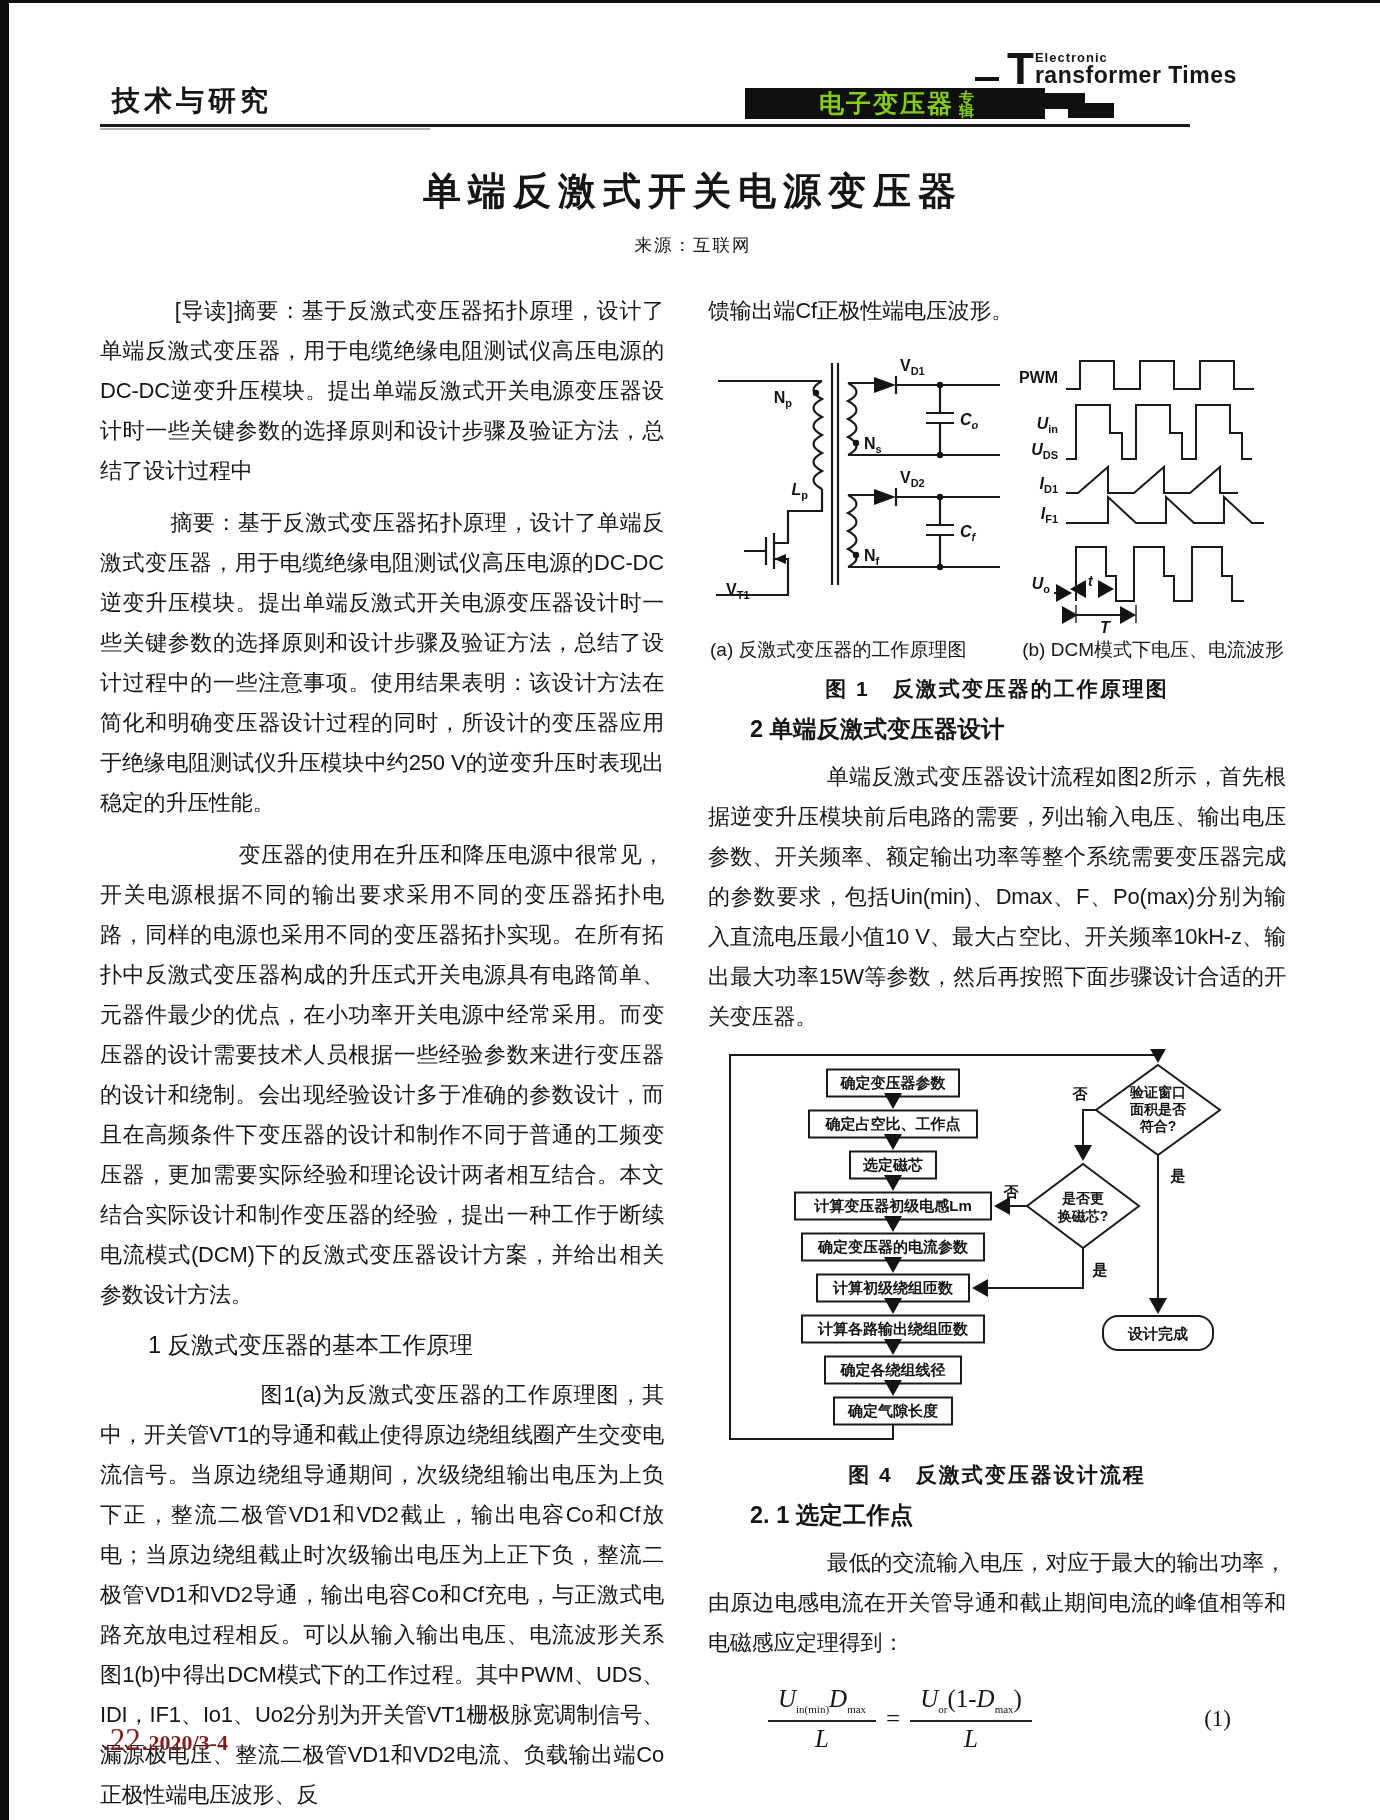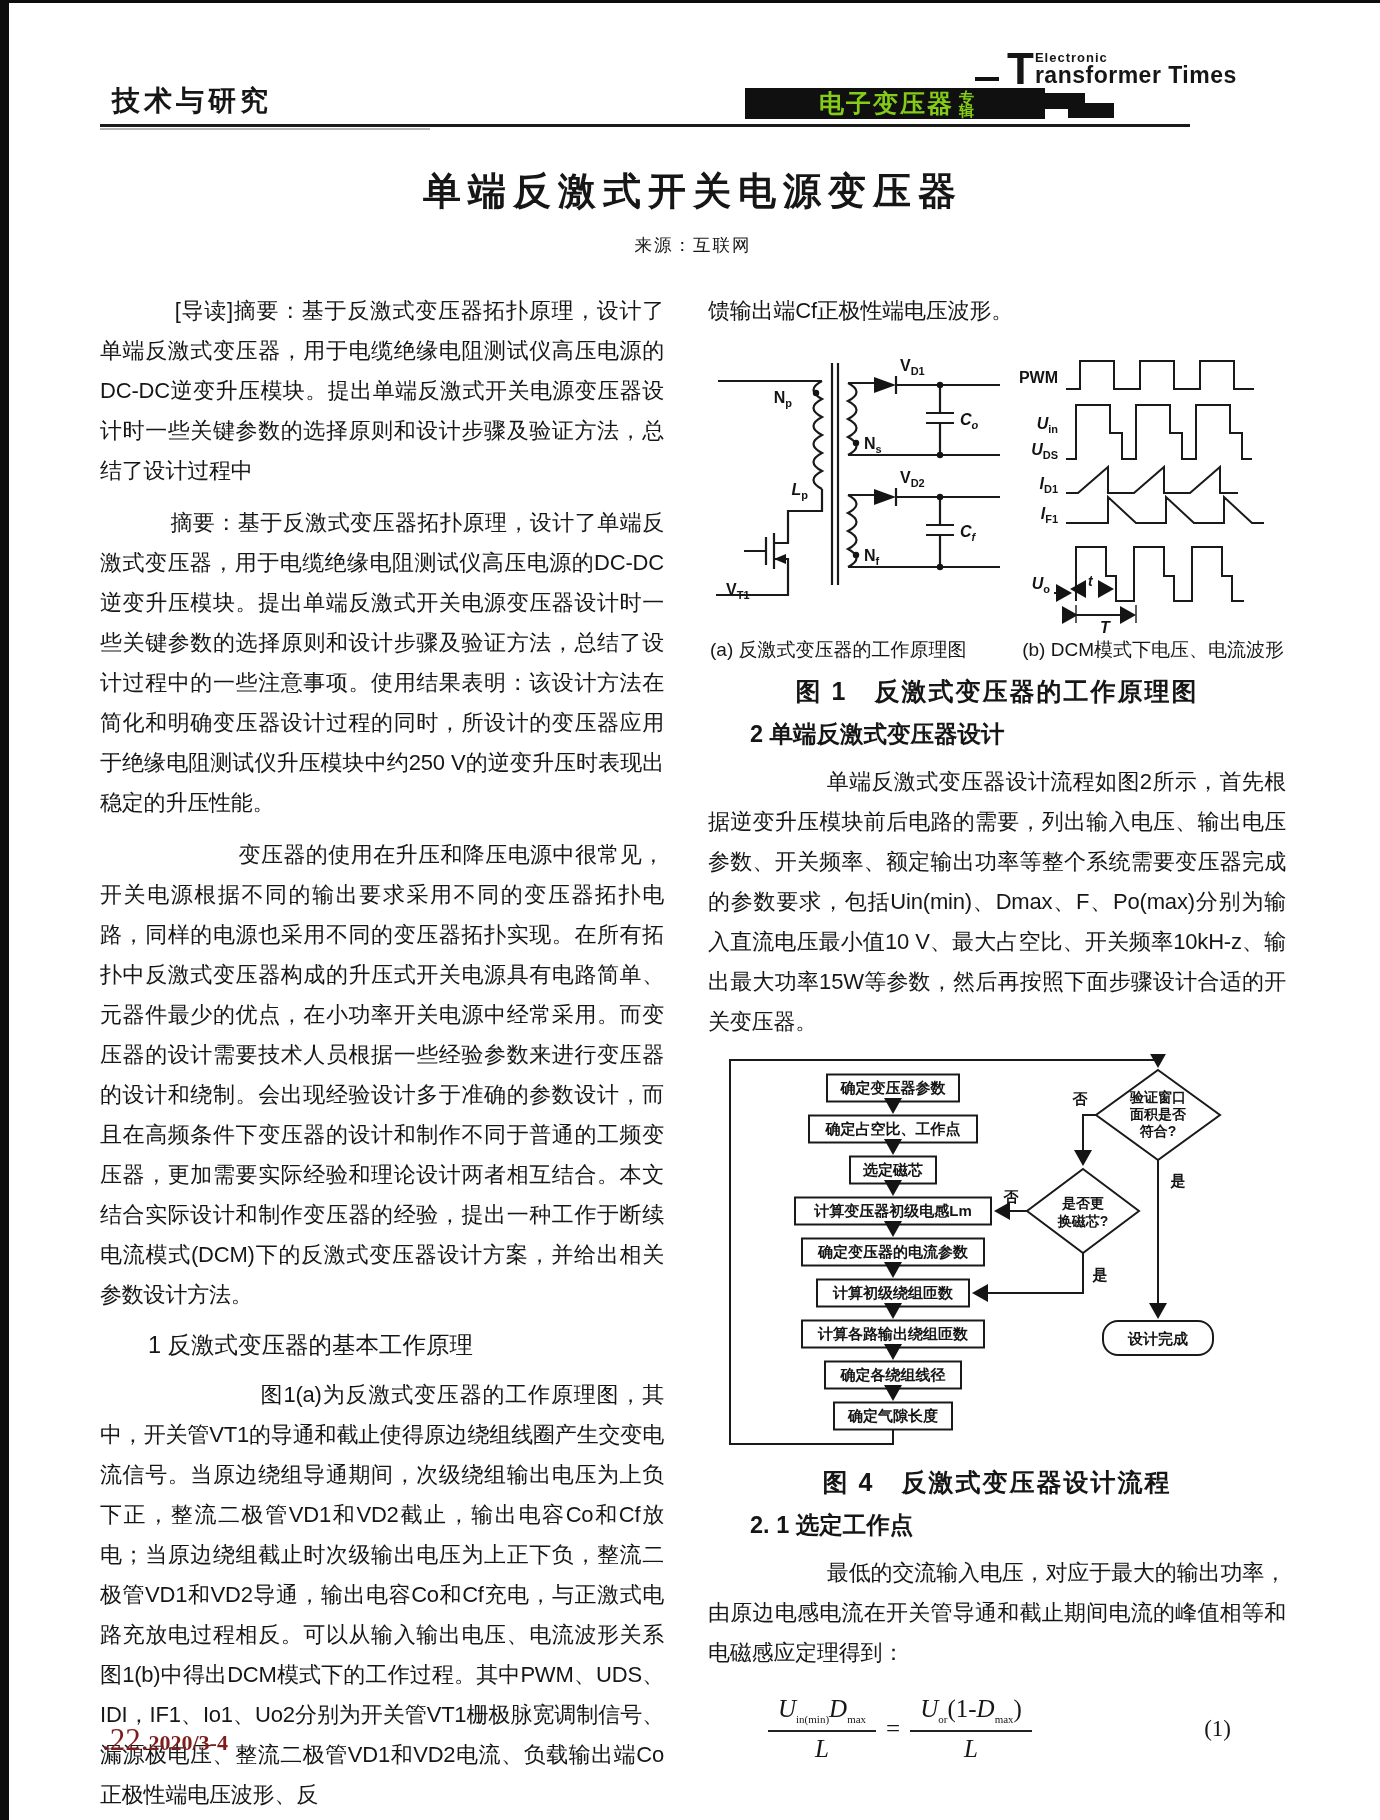"图 1 反激式变压器的工作原理图" .fig-caption { font-size: 25px -> 21px }
